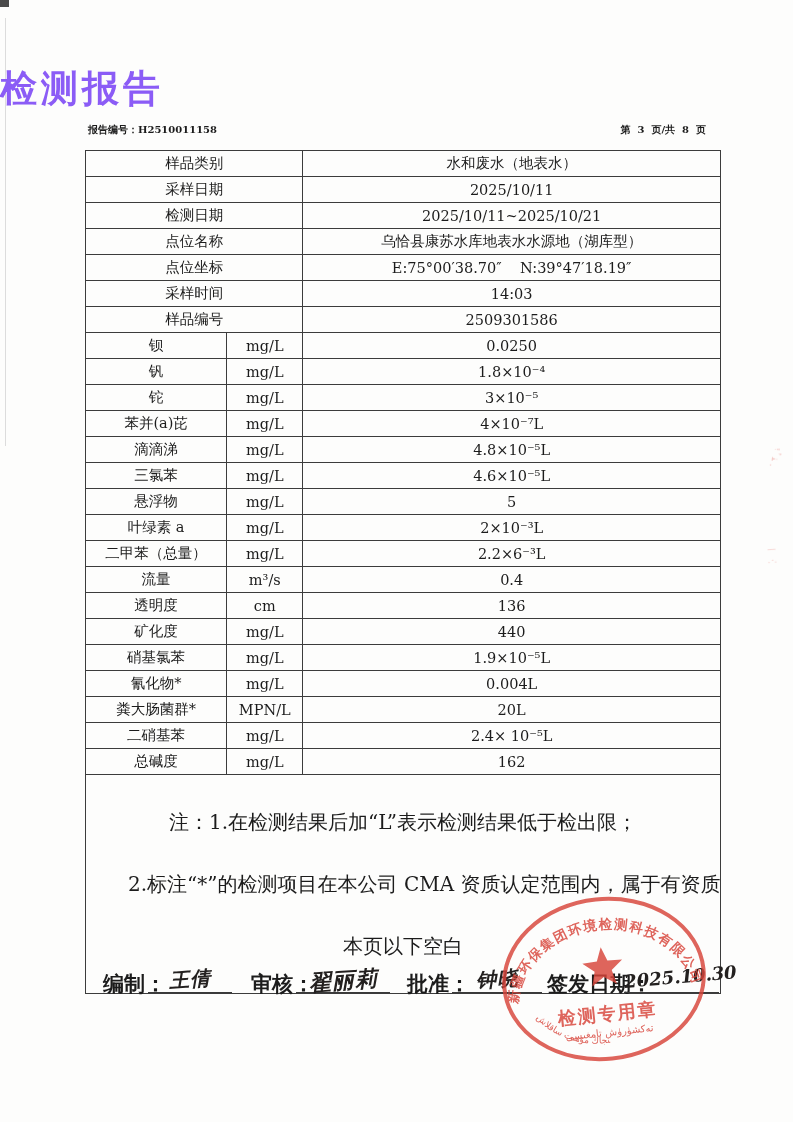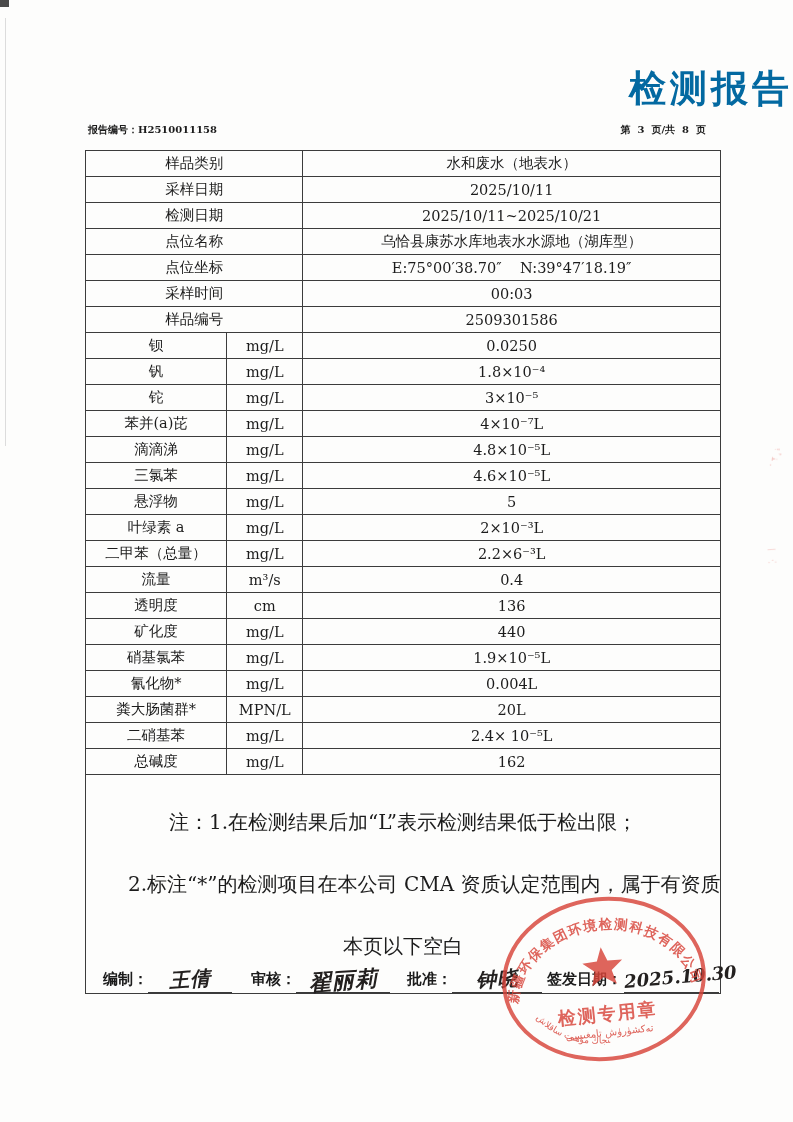"检测报告" .title { color: #0369a1 -> #8b5cf6; text-align: right -> left }
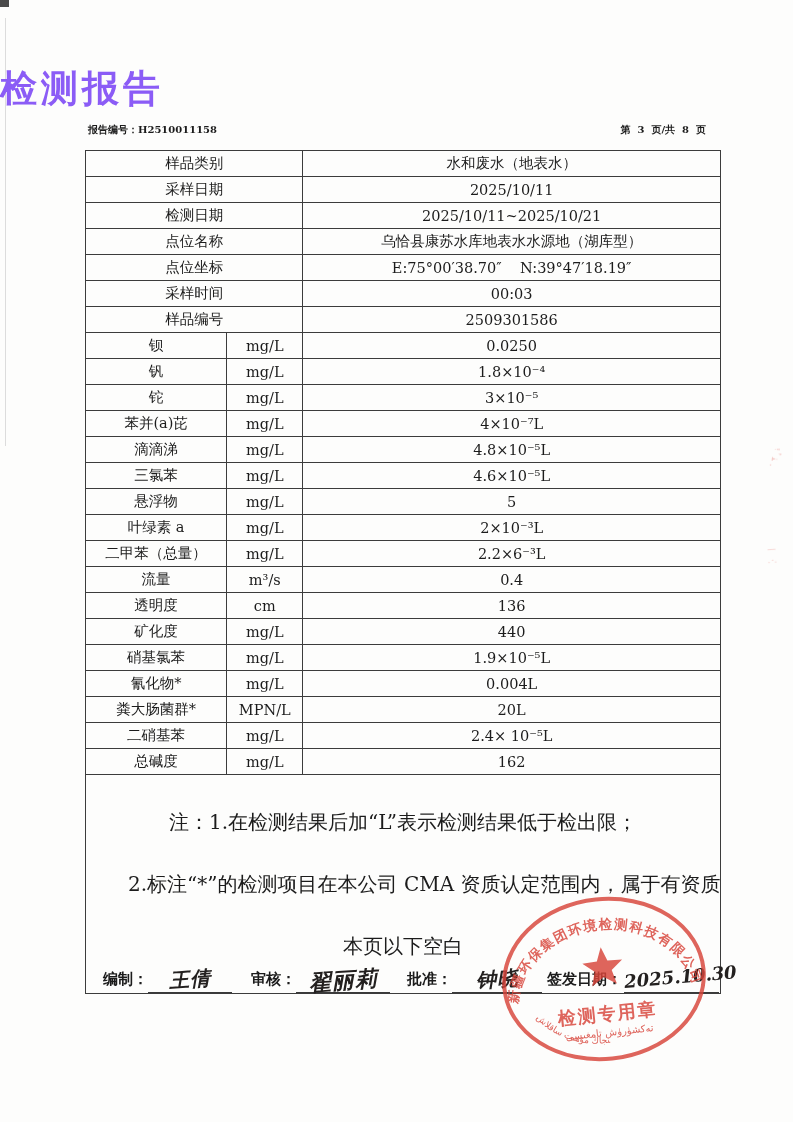"00:03" td { text: 00:03 -> 14:03 }
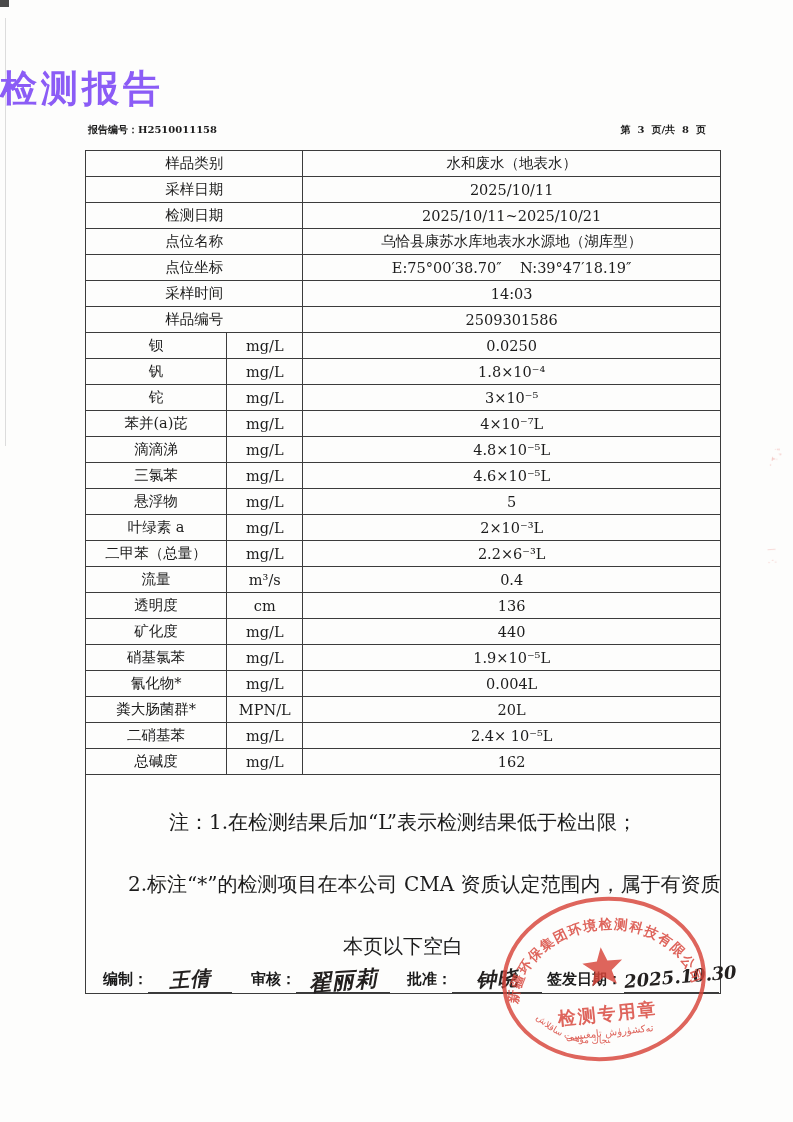"编制：" .sig { font-size: 15px -> 21px }
